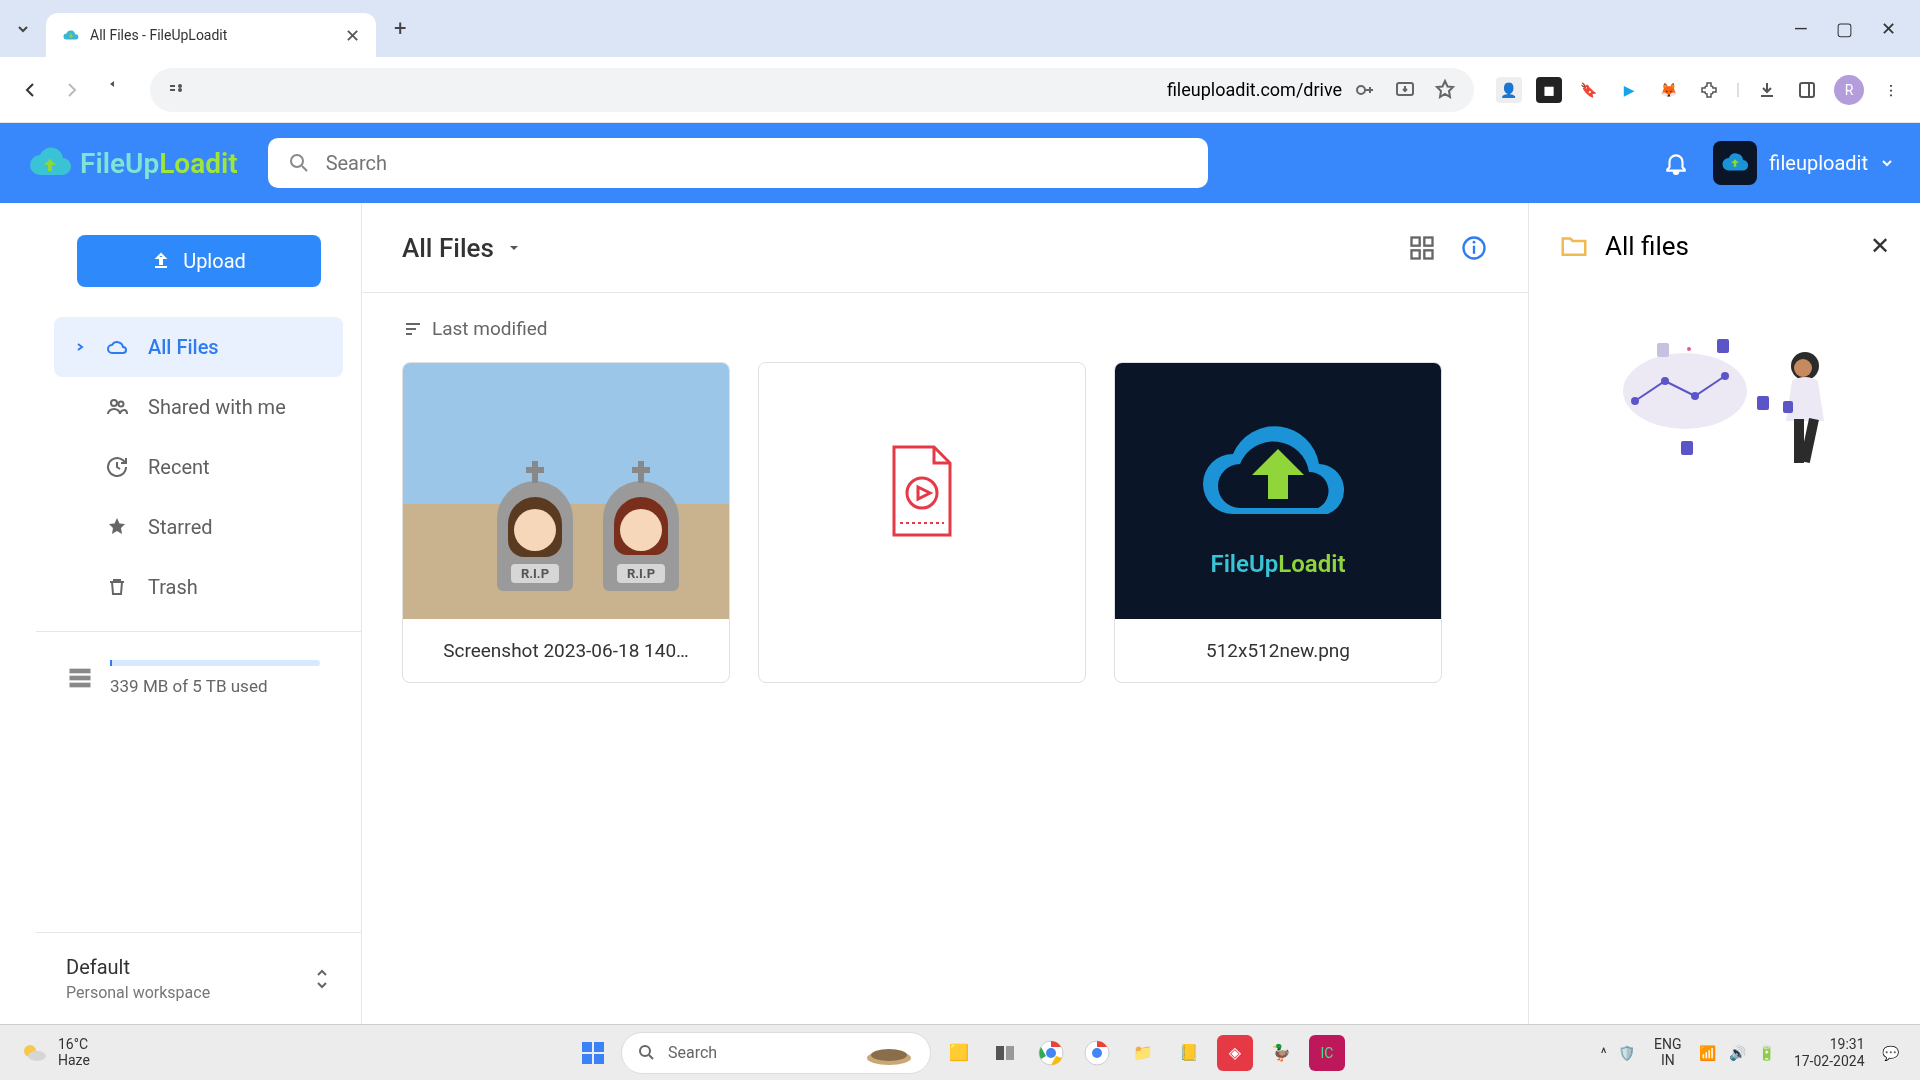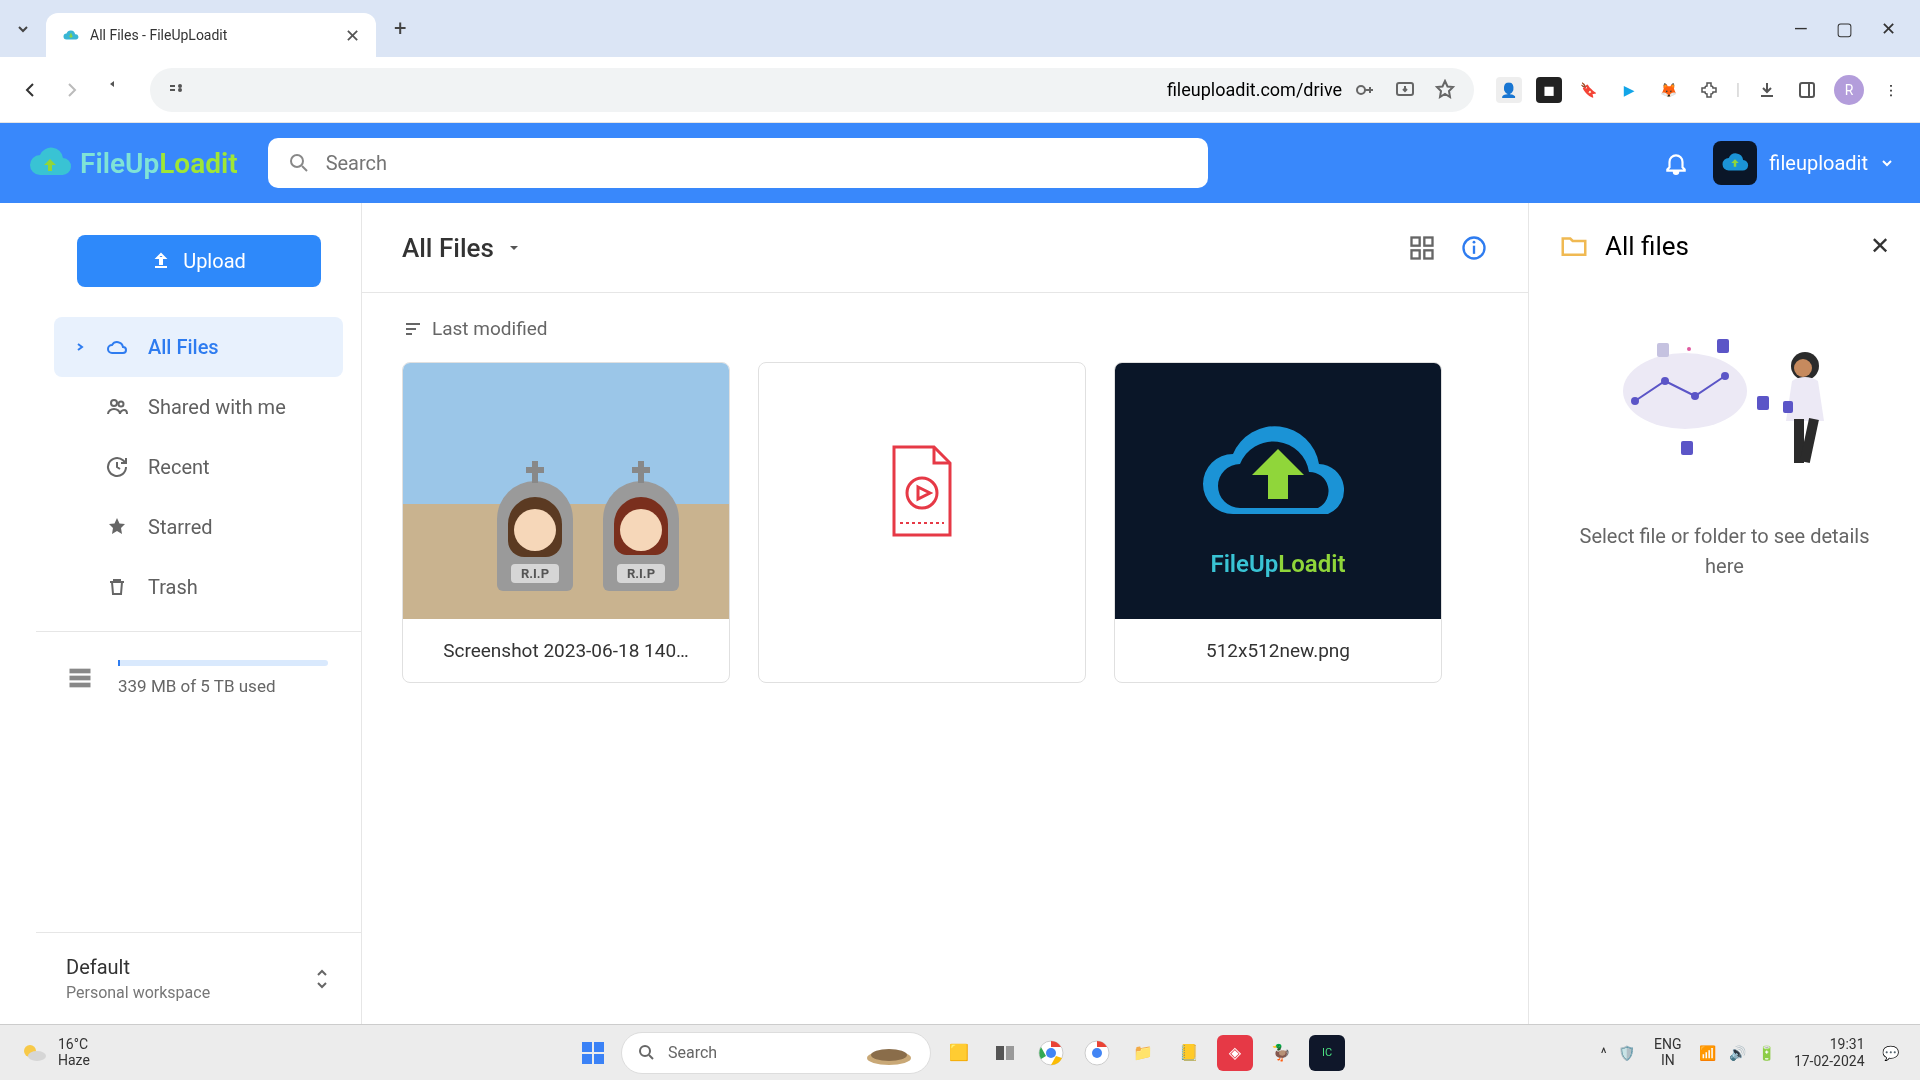"Select file or folder to" div.details-hint { html: <div>Select file or folder to see details here</div> -> none }
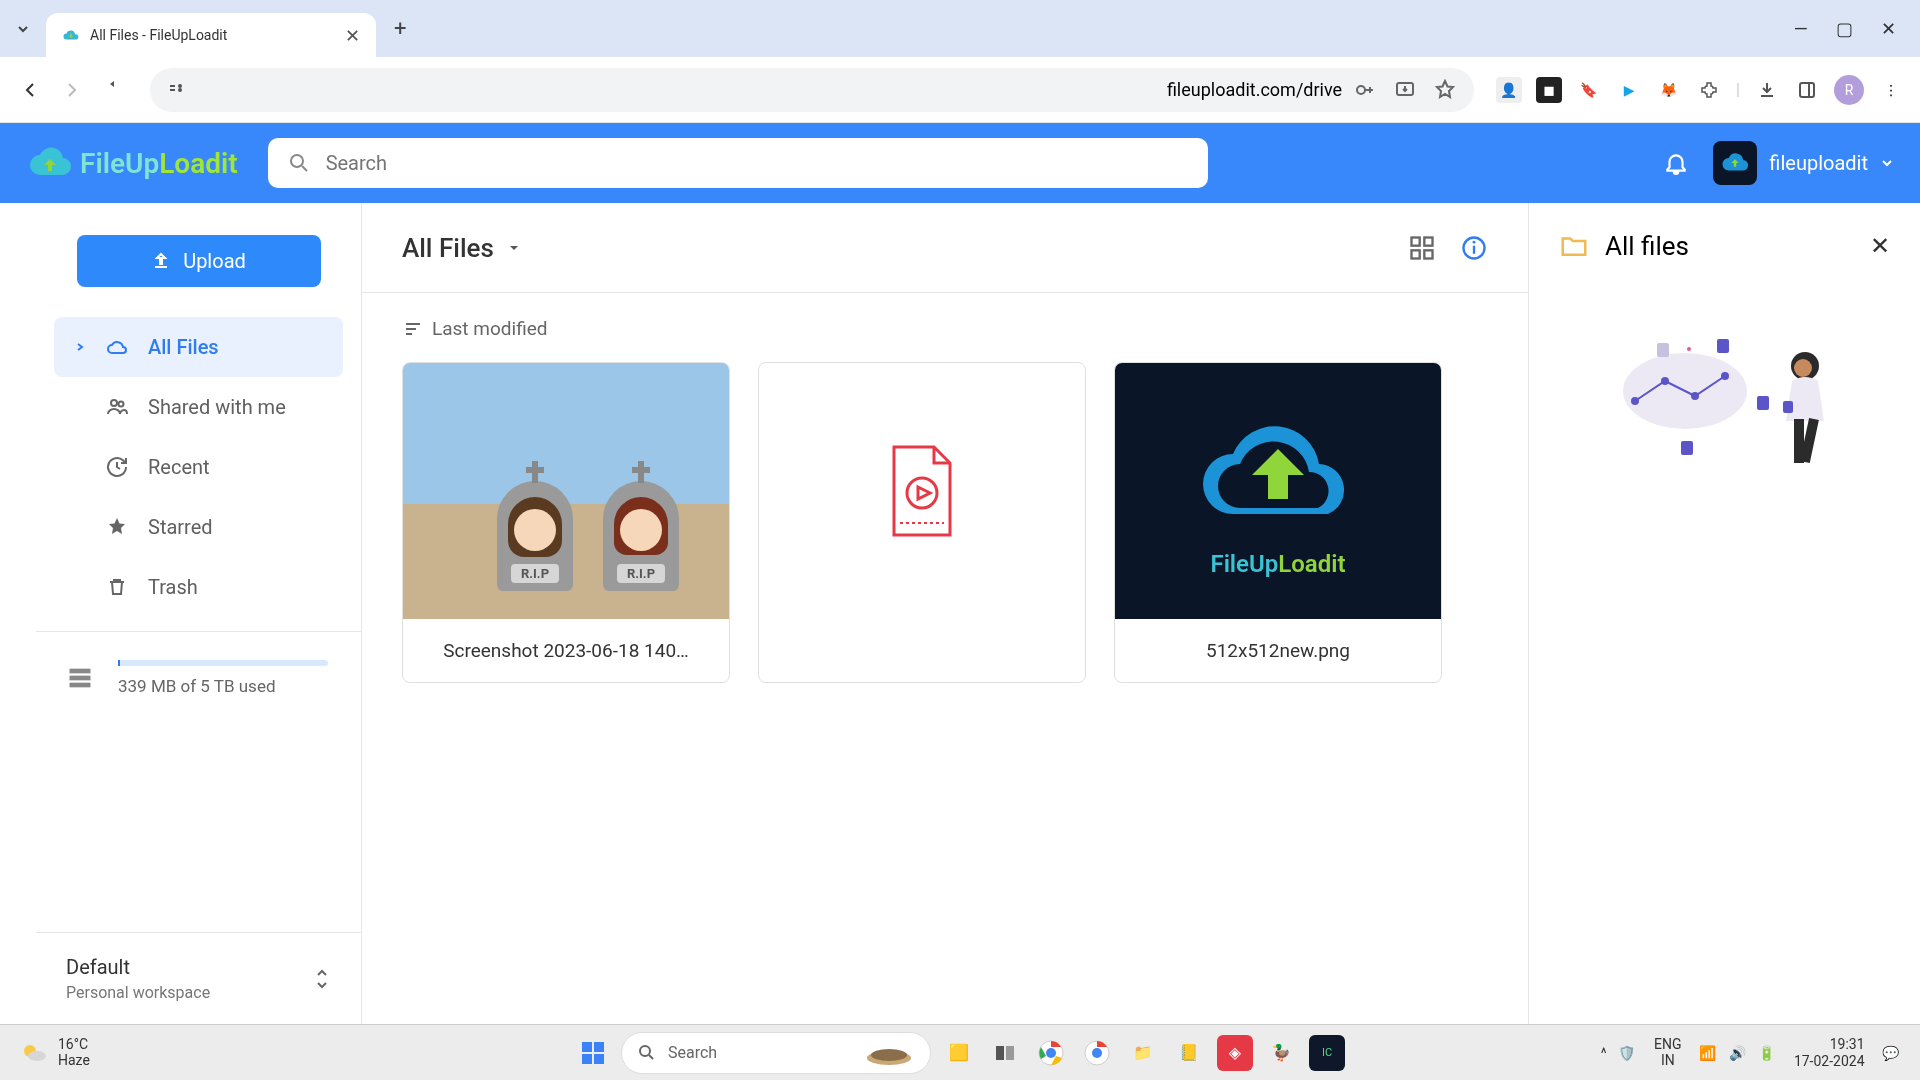"339 MB of 5 TB" .storage { gap: 24px -> 16px }
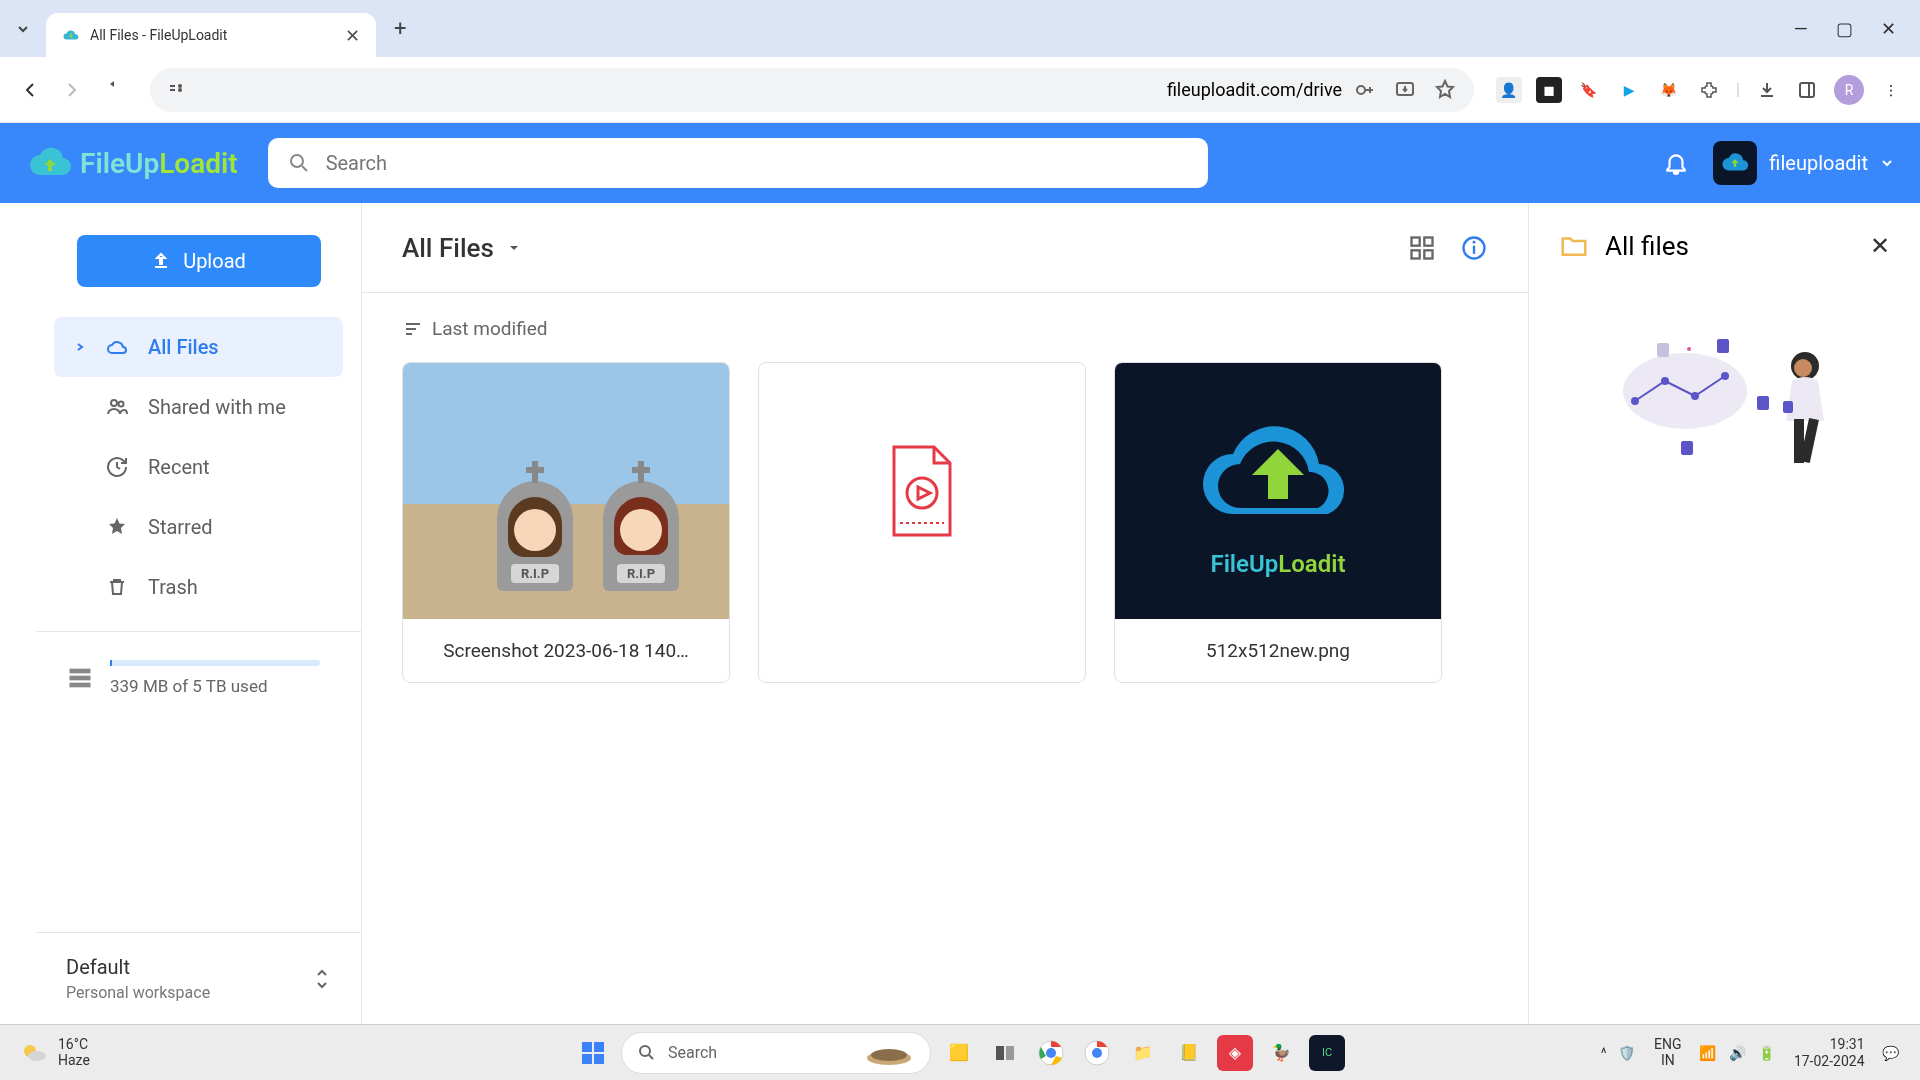"IC" div.task-icon { background: #0f172a -> #be185d; font-size: 11px -> 14px }
